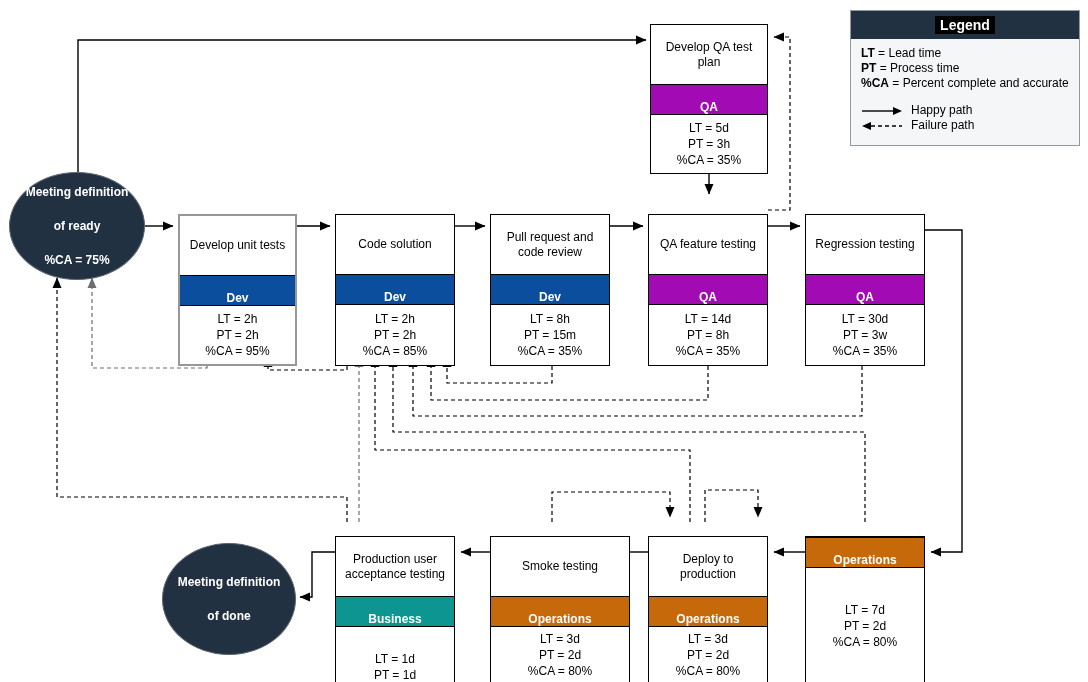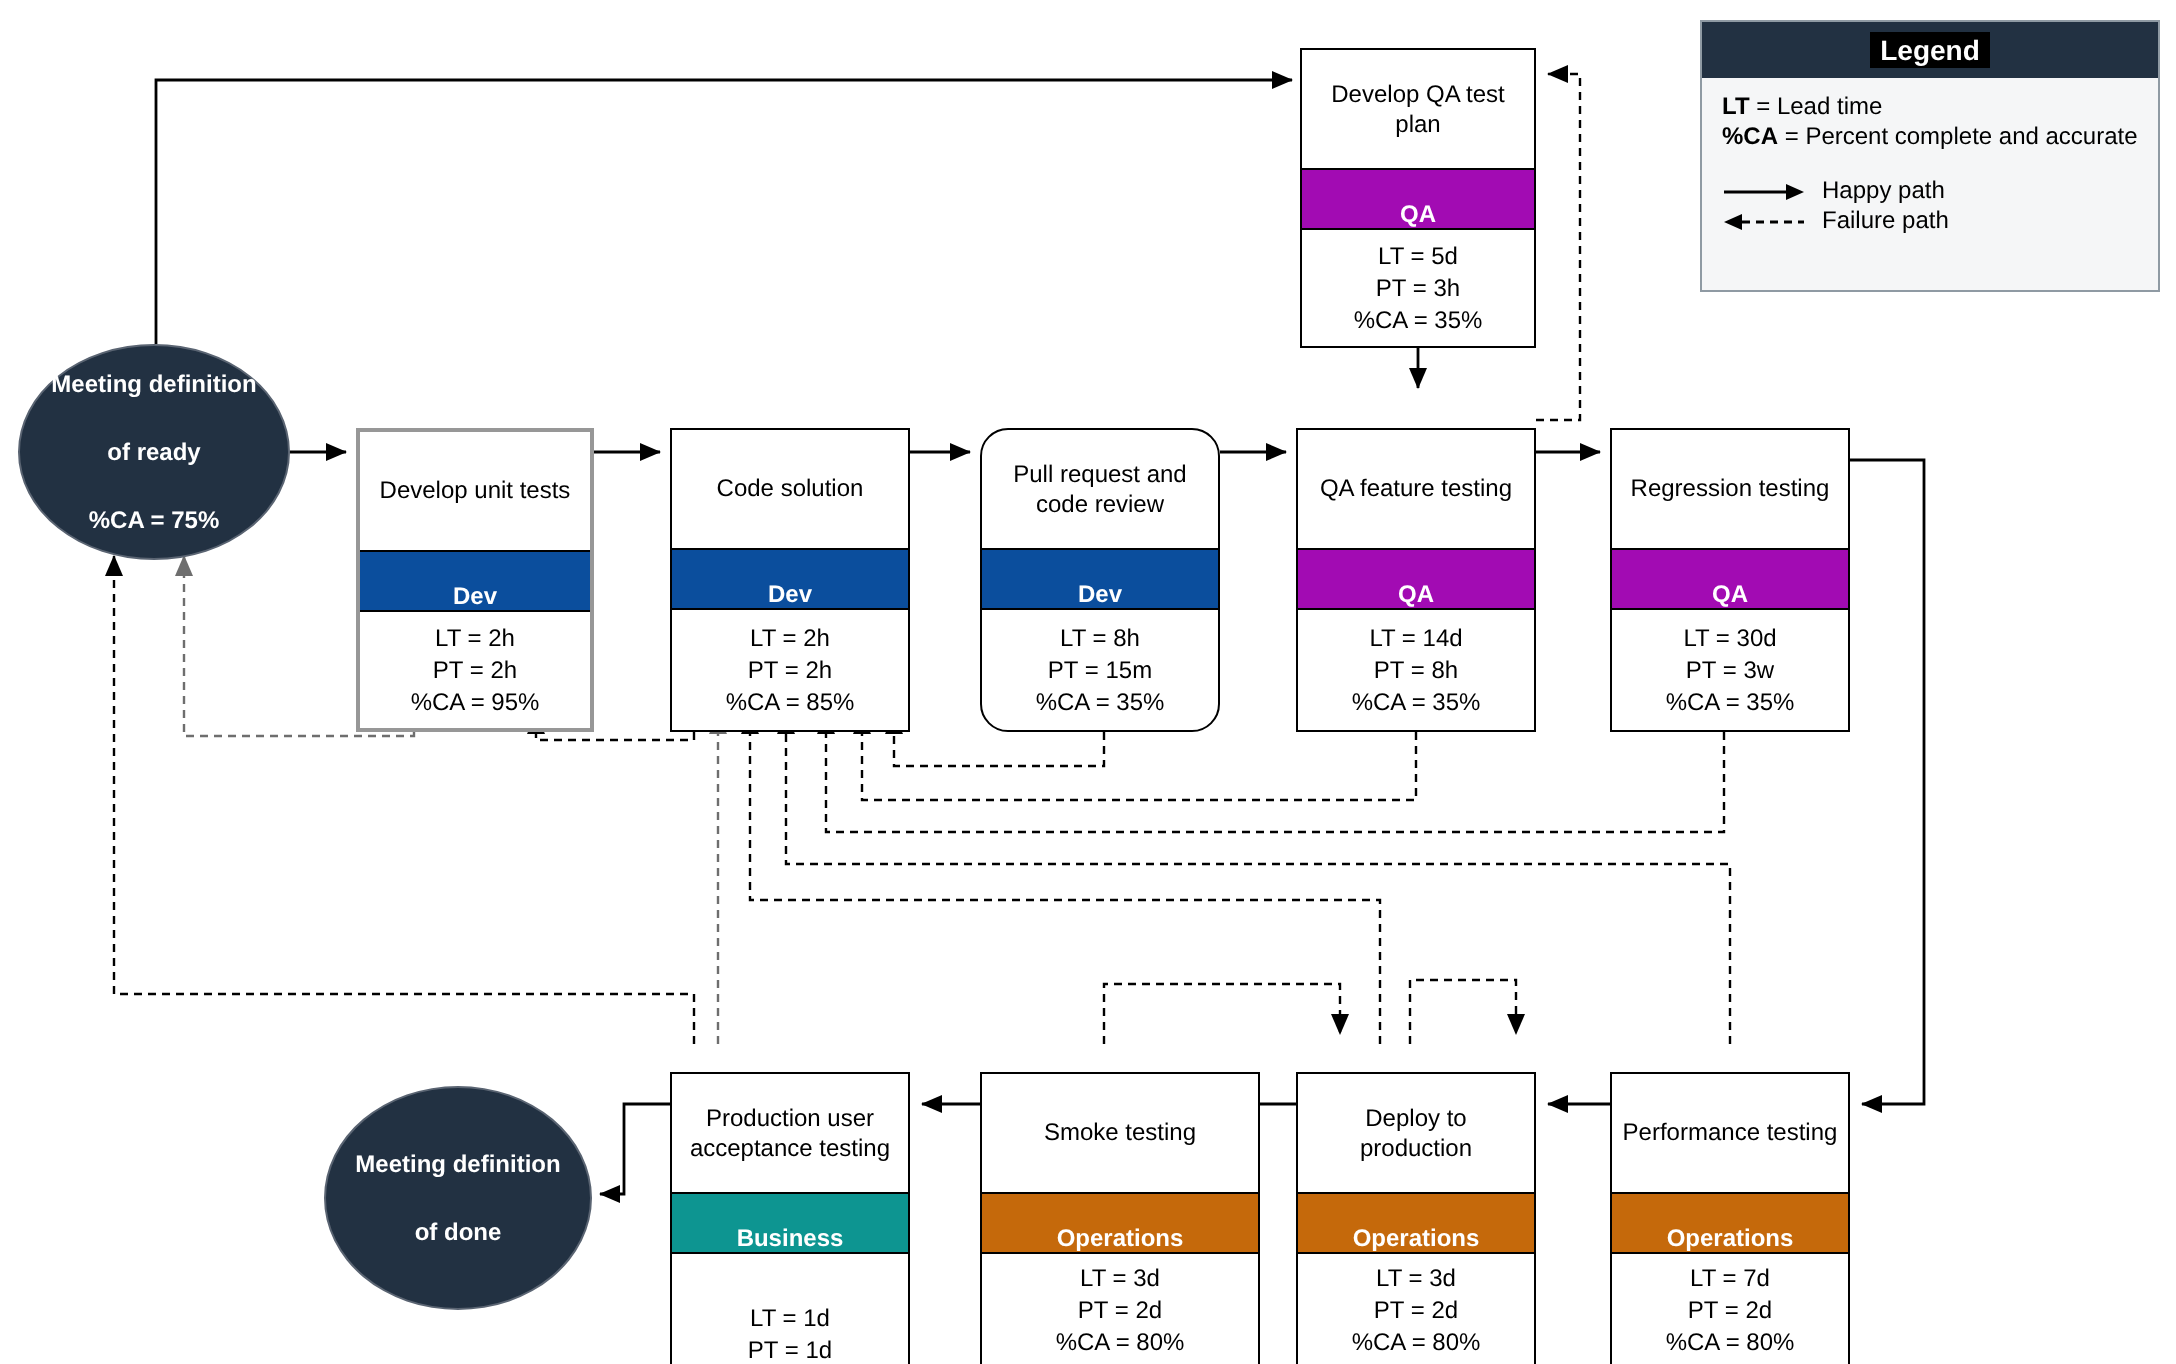"PT = Process time" div.lrow { html: none -> <div><b>PT</b><span> = Process time</span></div> }
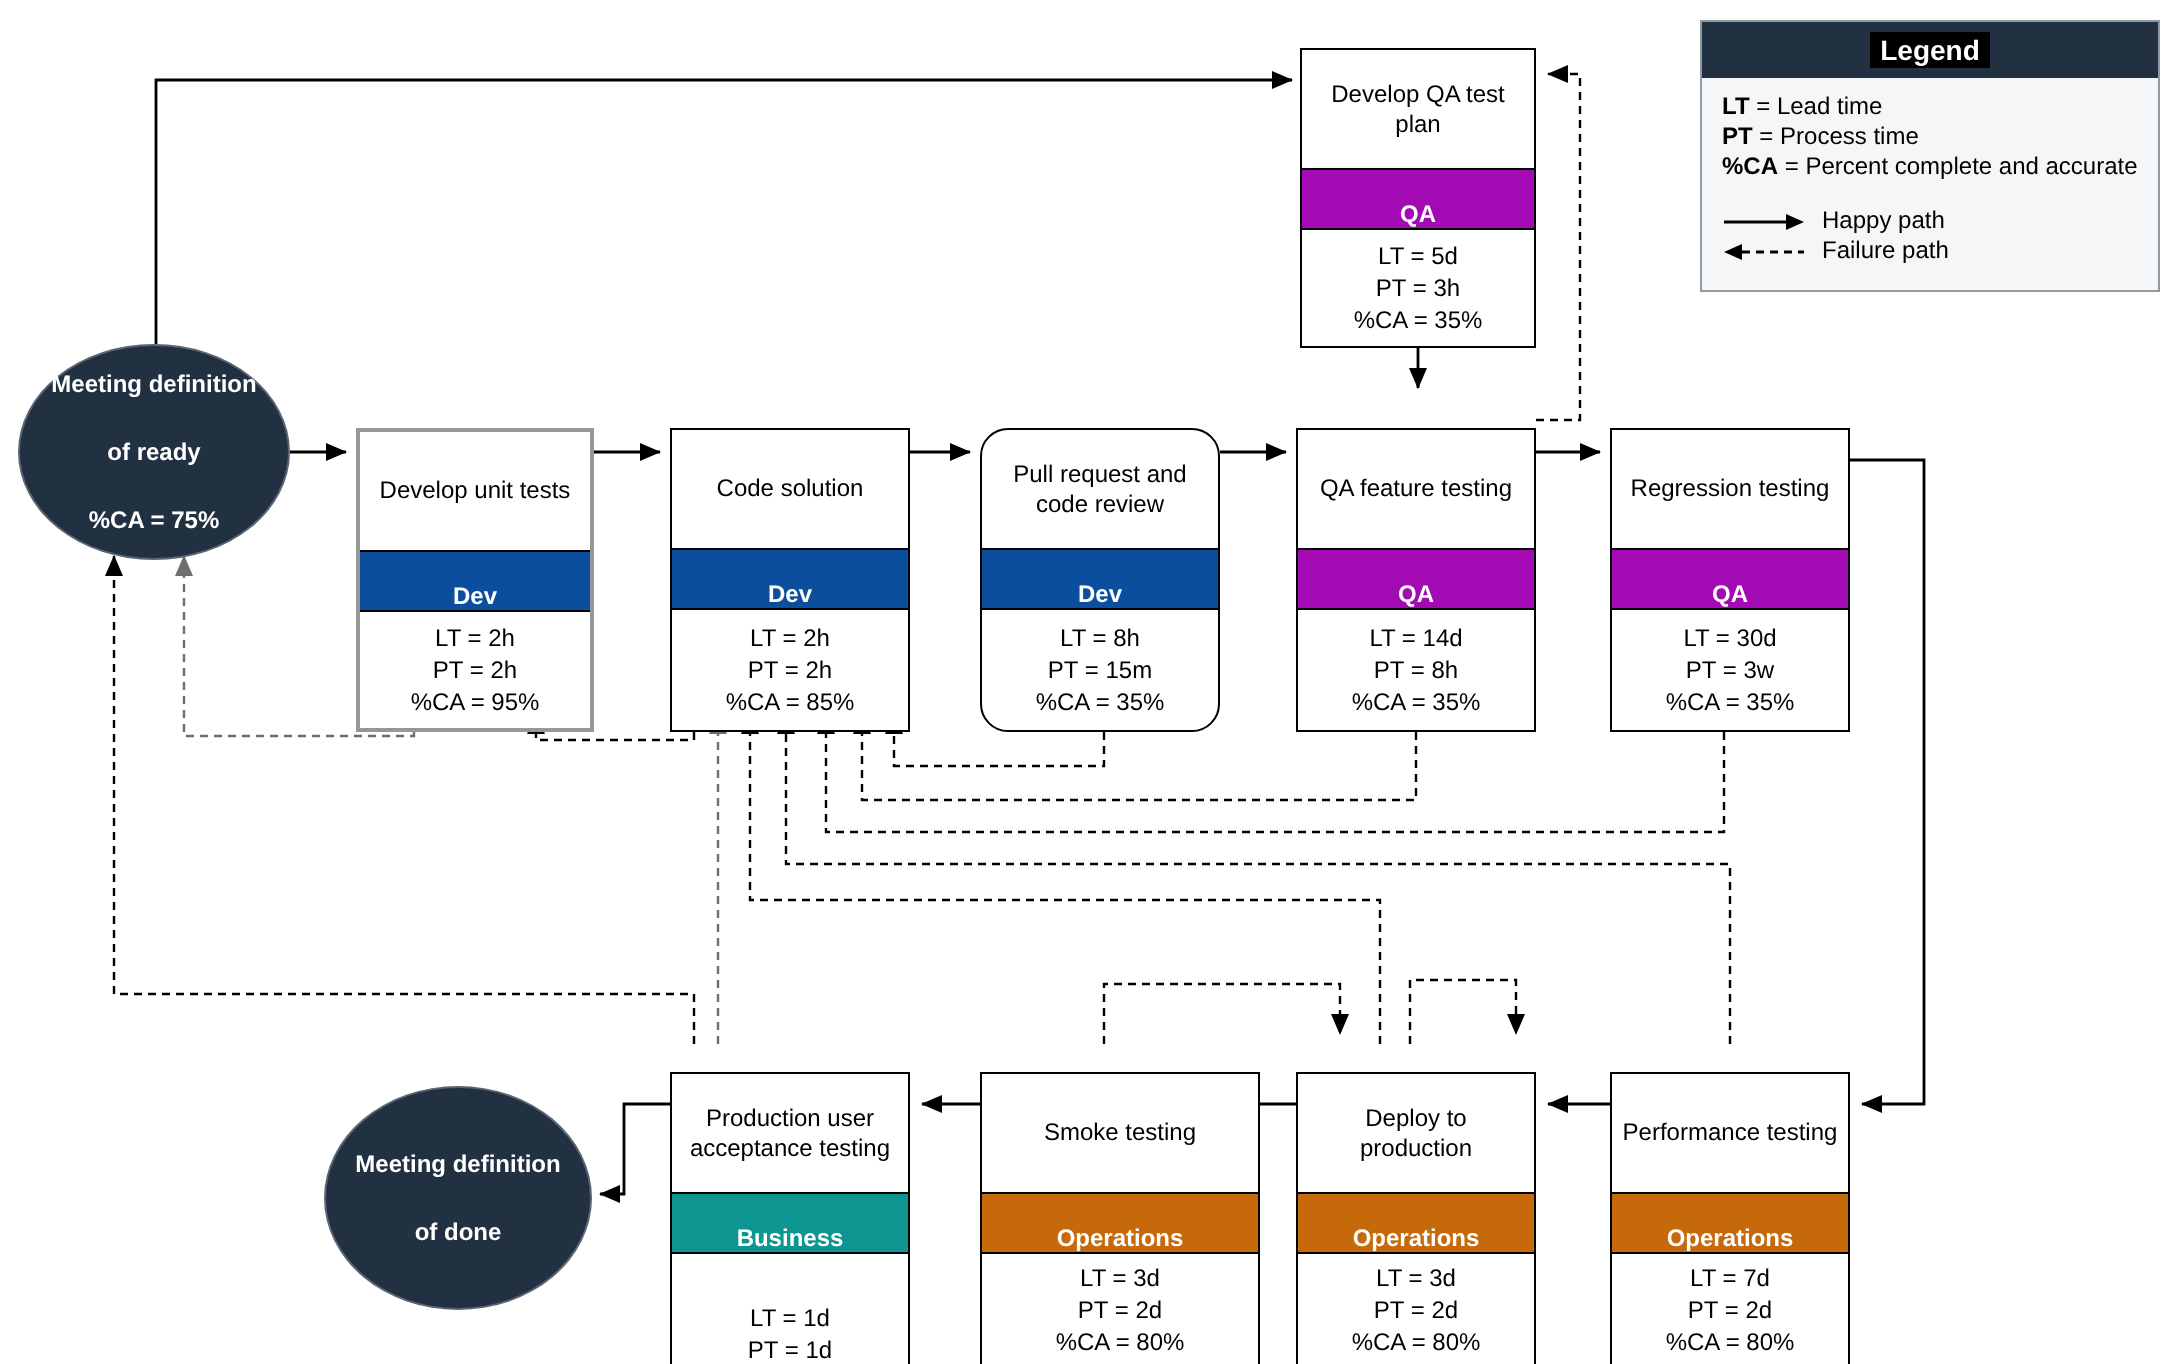"Pull request and code review" #b3 { border-radius: 14px -> none }
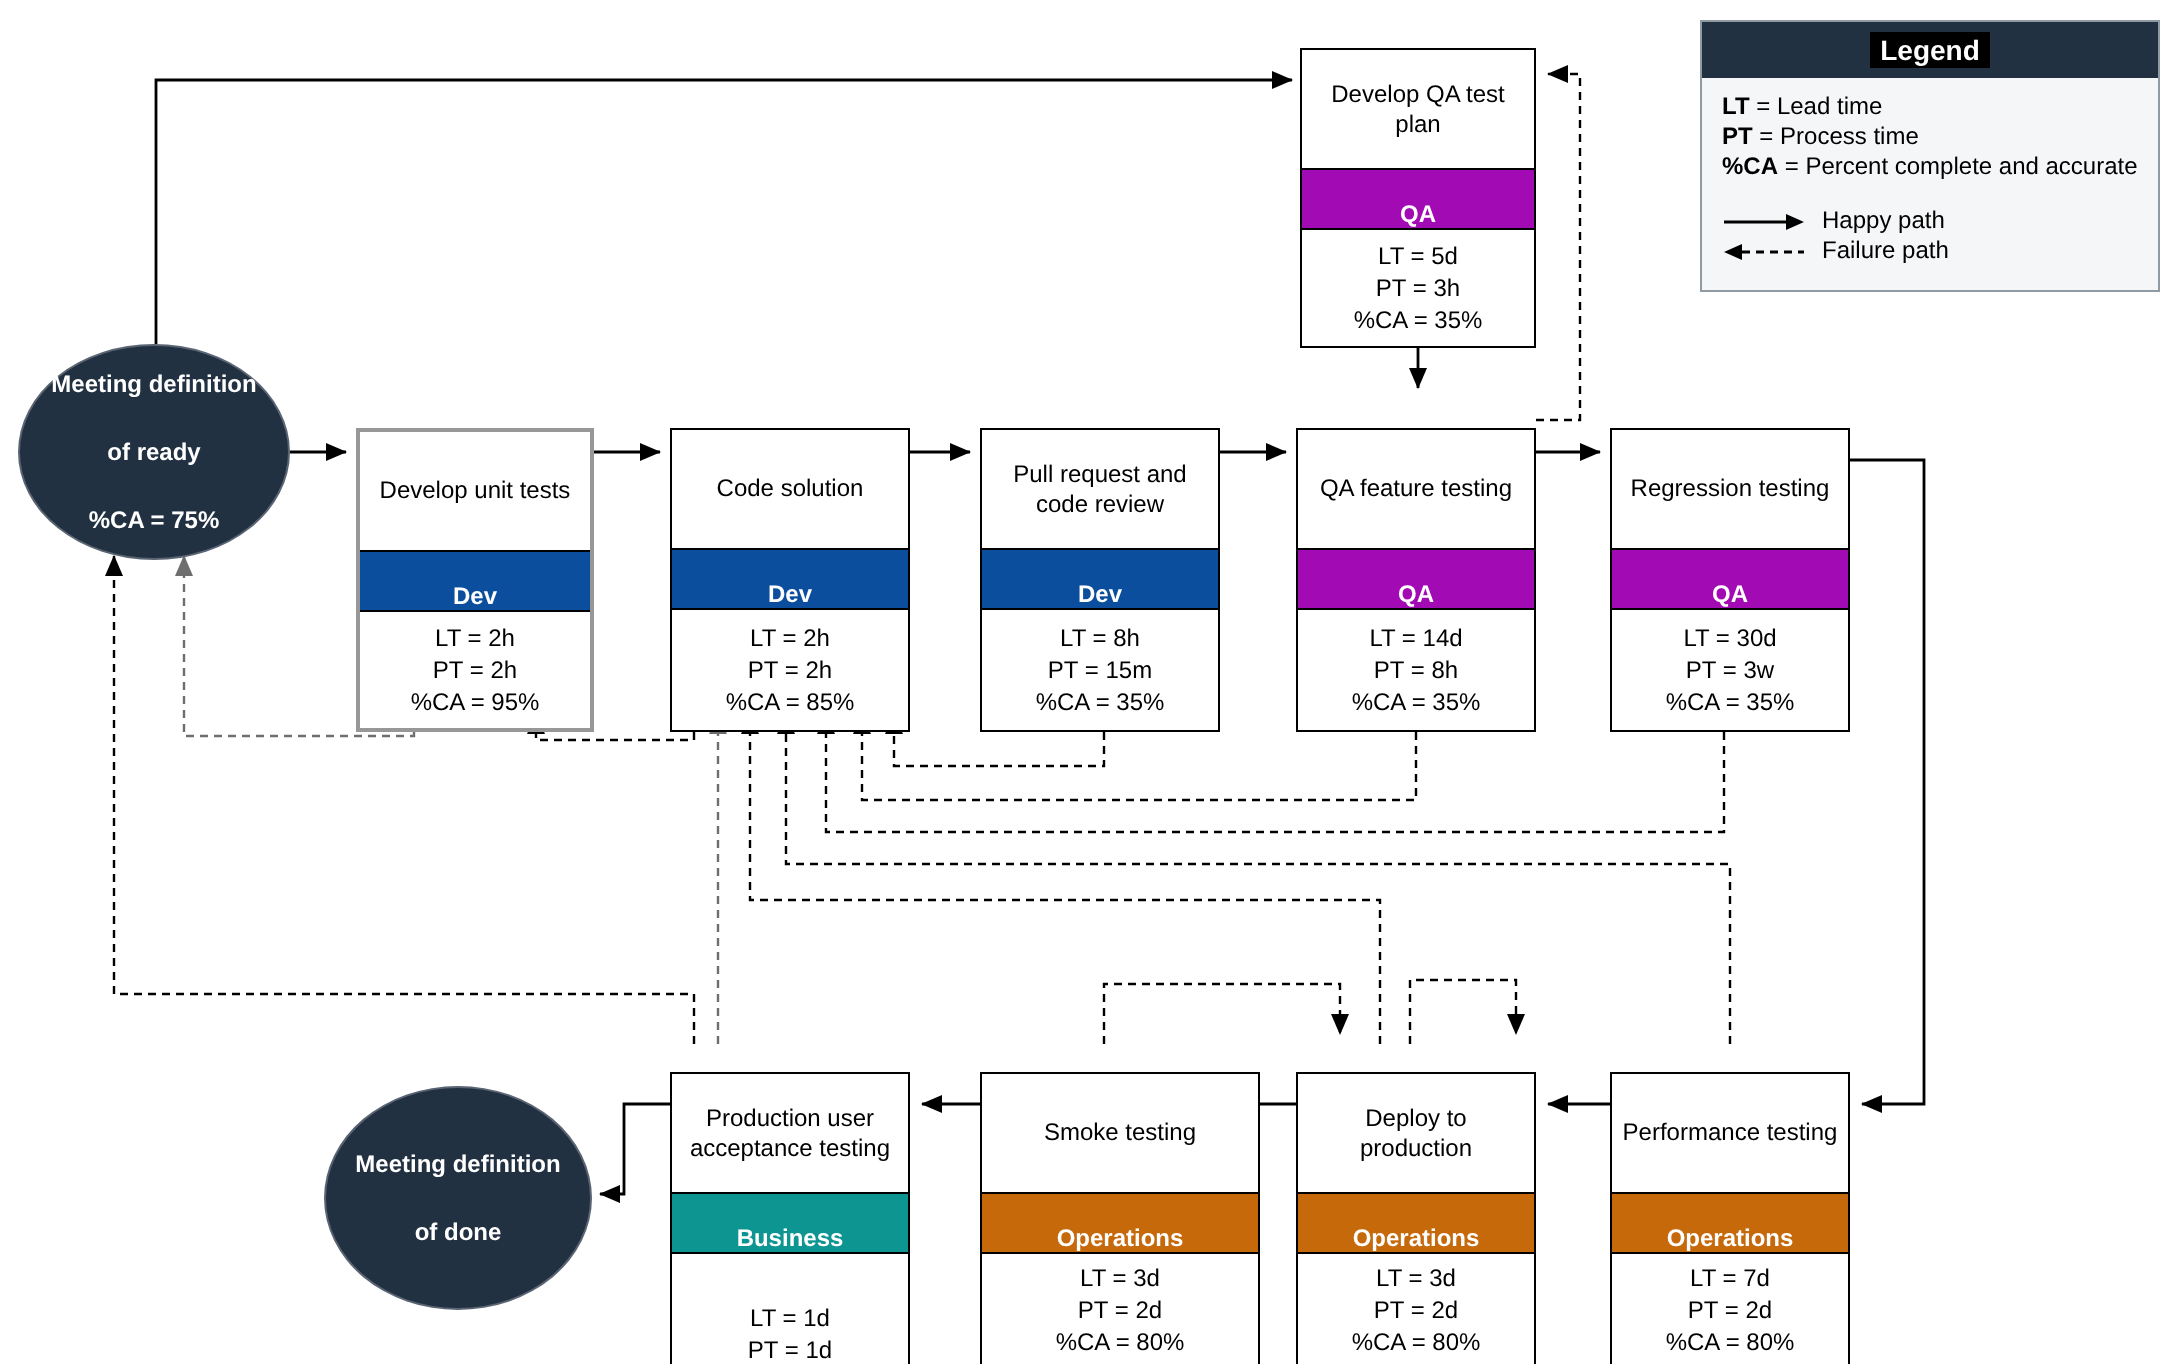"Performance testing" div.proc-title { html: <div>Performance testing</div> -> none }
